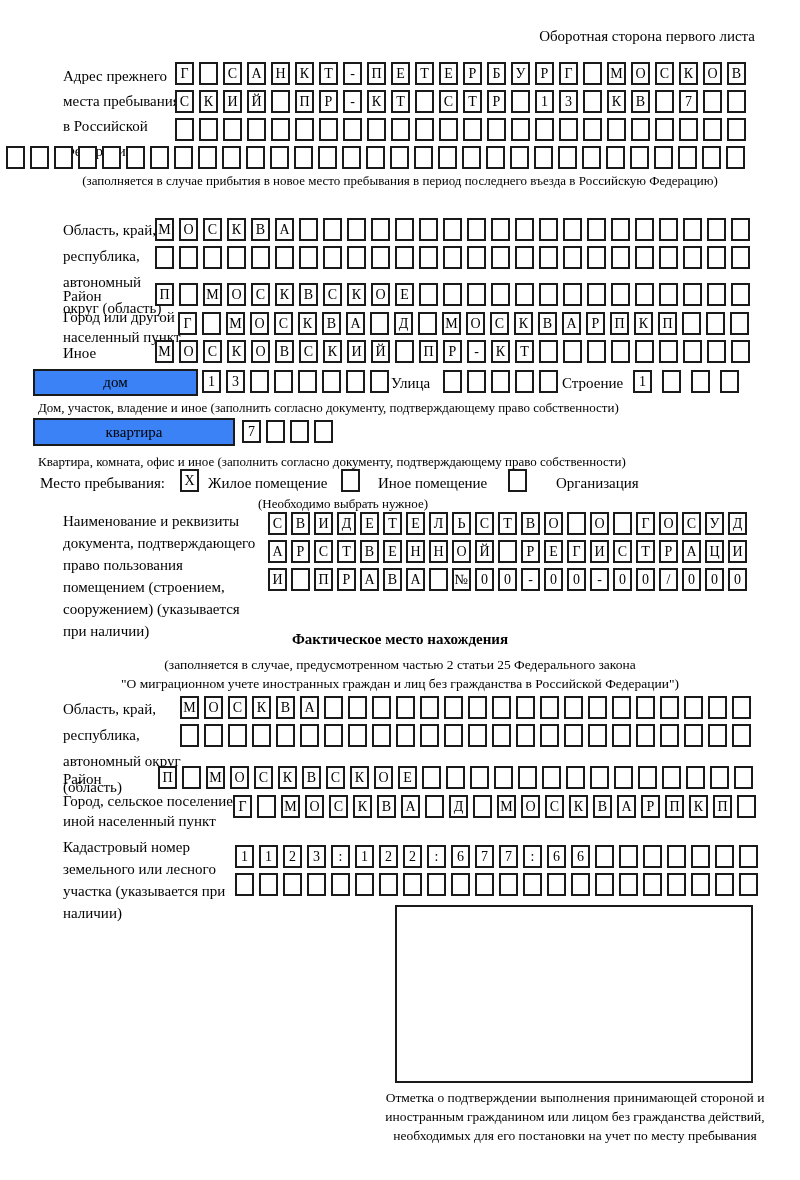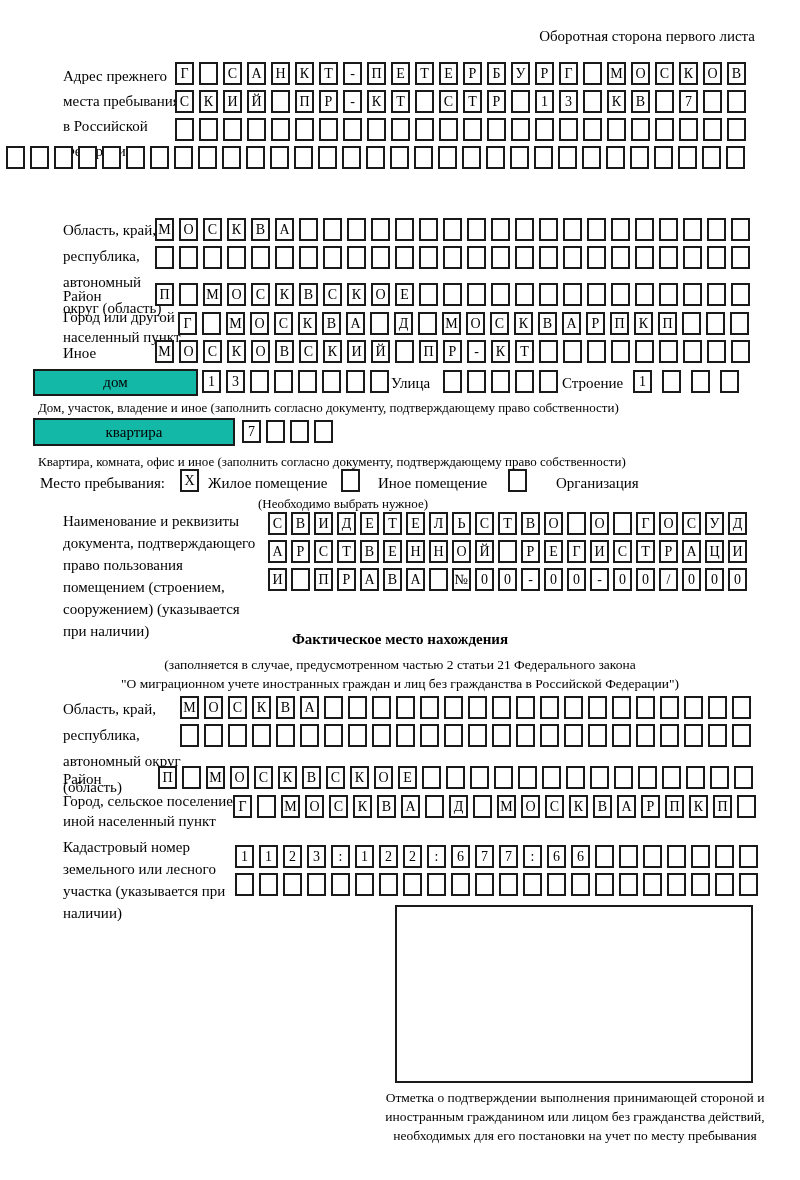"(заполняется в случае прибытия в" div.abs { html: none -> <div>(заполняется в случае прибытия в новое место пребывания в период последнего въезда в Российскую Федерацию)</div> }
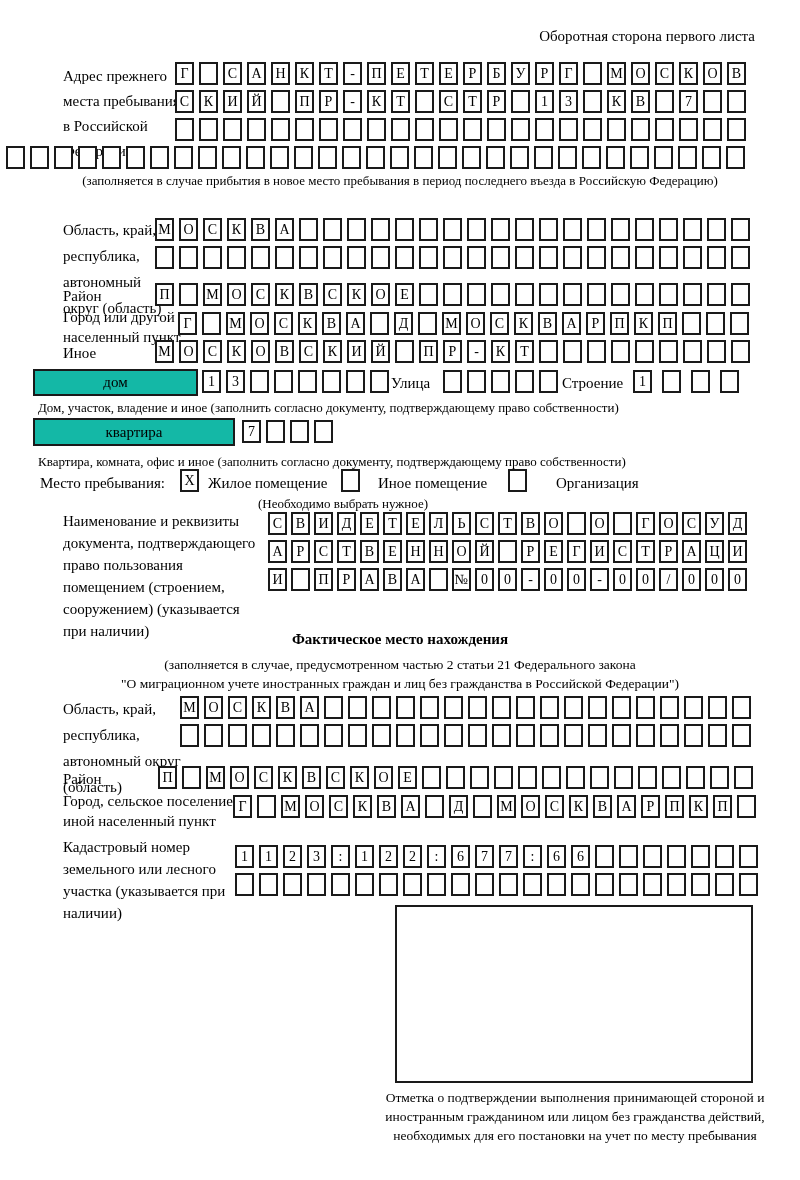"дом" .widebox { background: #14b8a6 -> #3b82f6 }
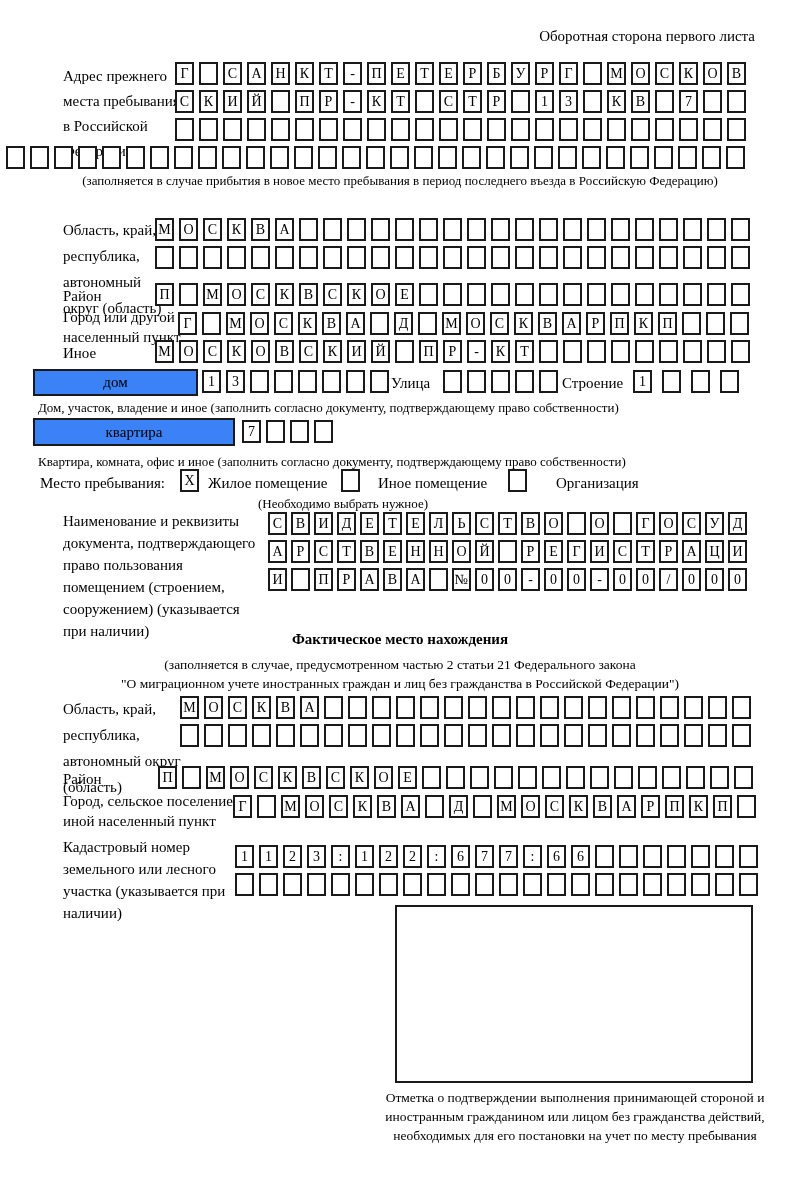"(заполняется в случае, предусмотренном" div.abs { text: 21 -> 25 }
